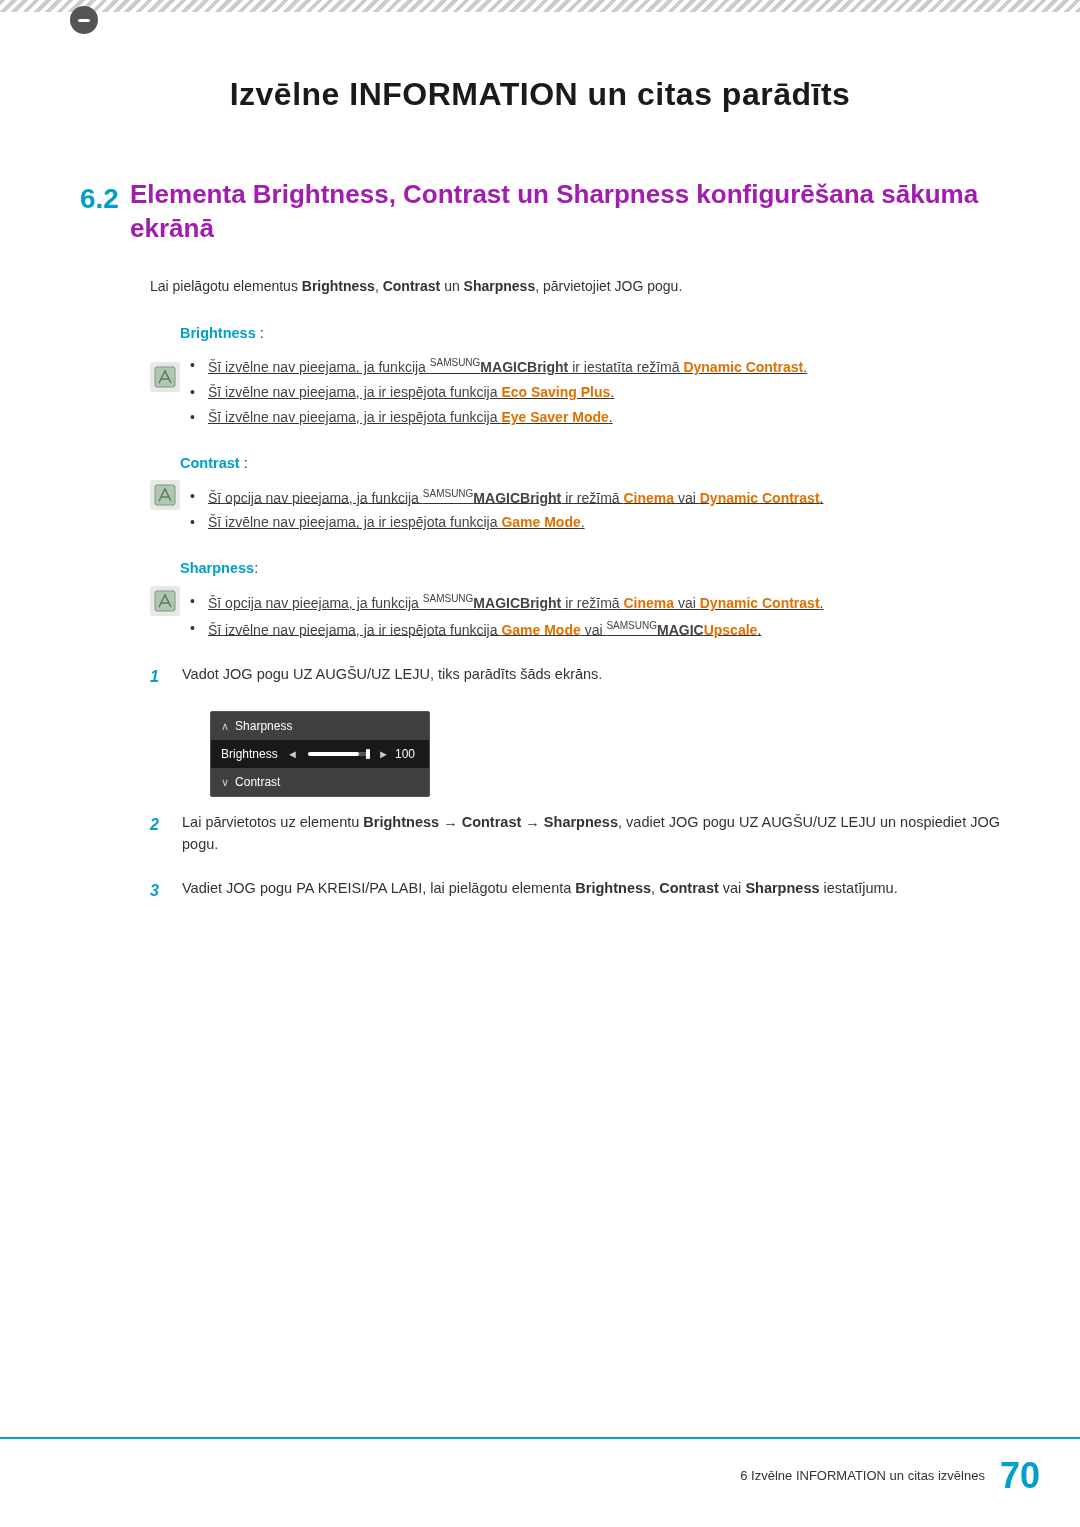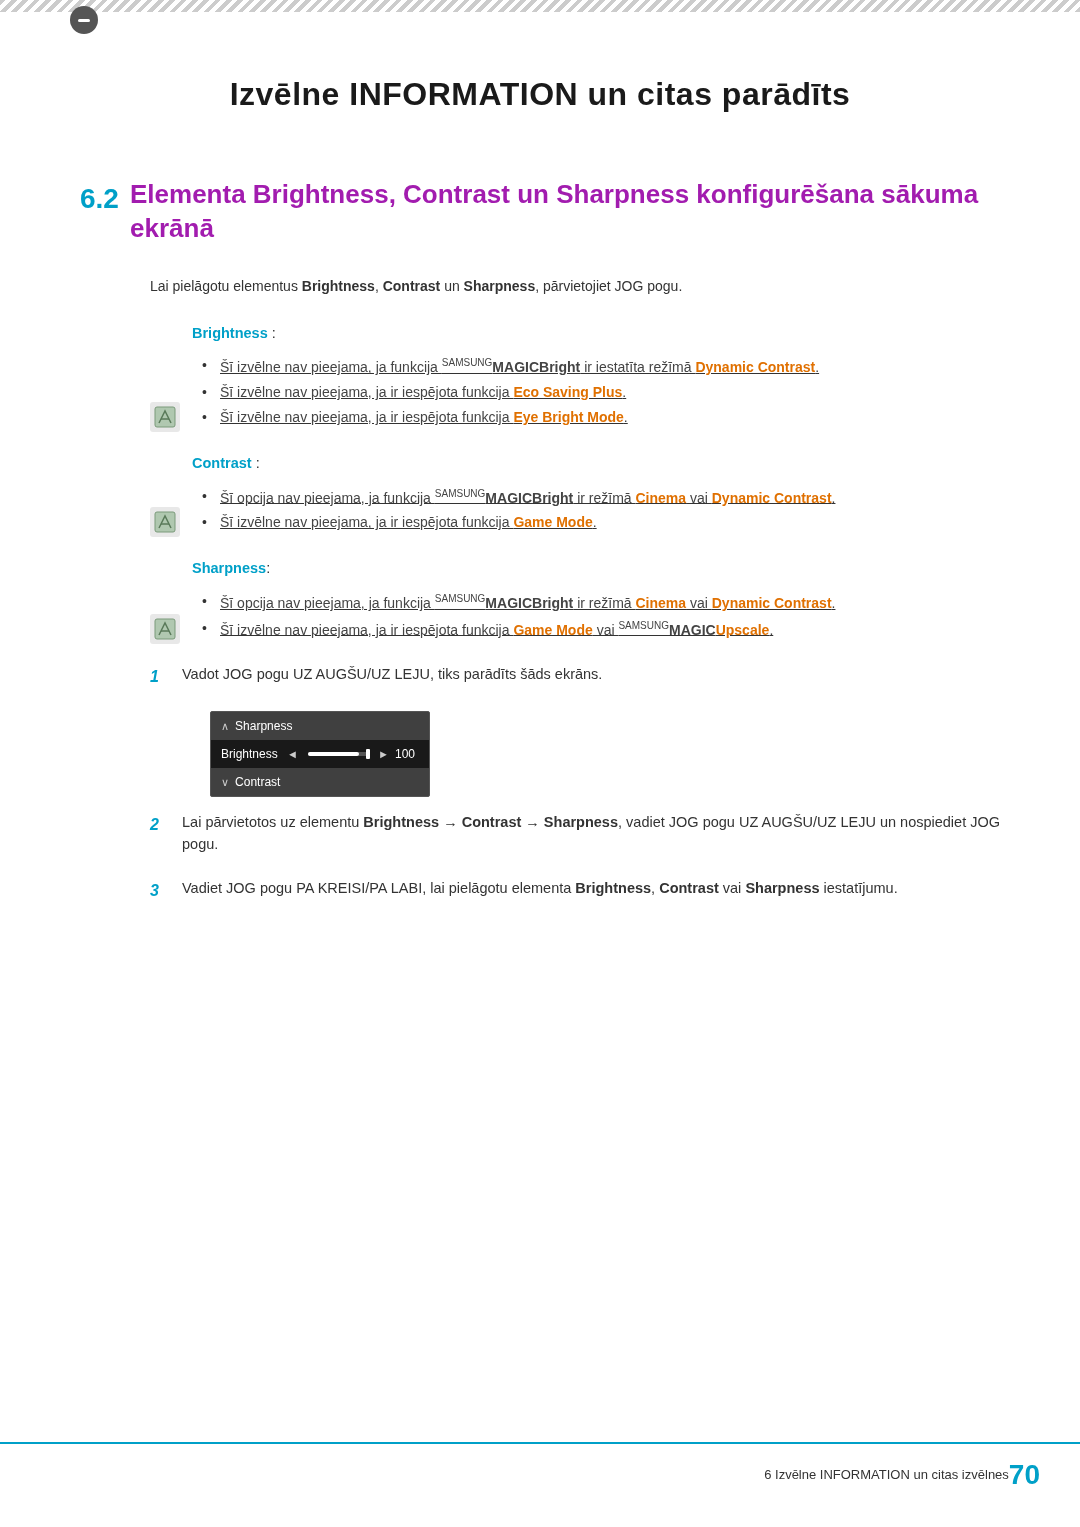"Brightness :" .feature-block { align-items: flex-end -> center; gap: 12px -> none }
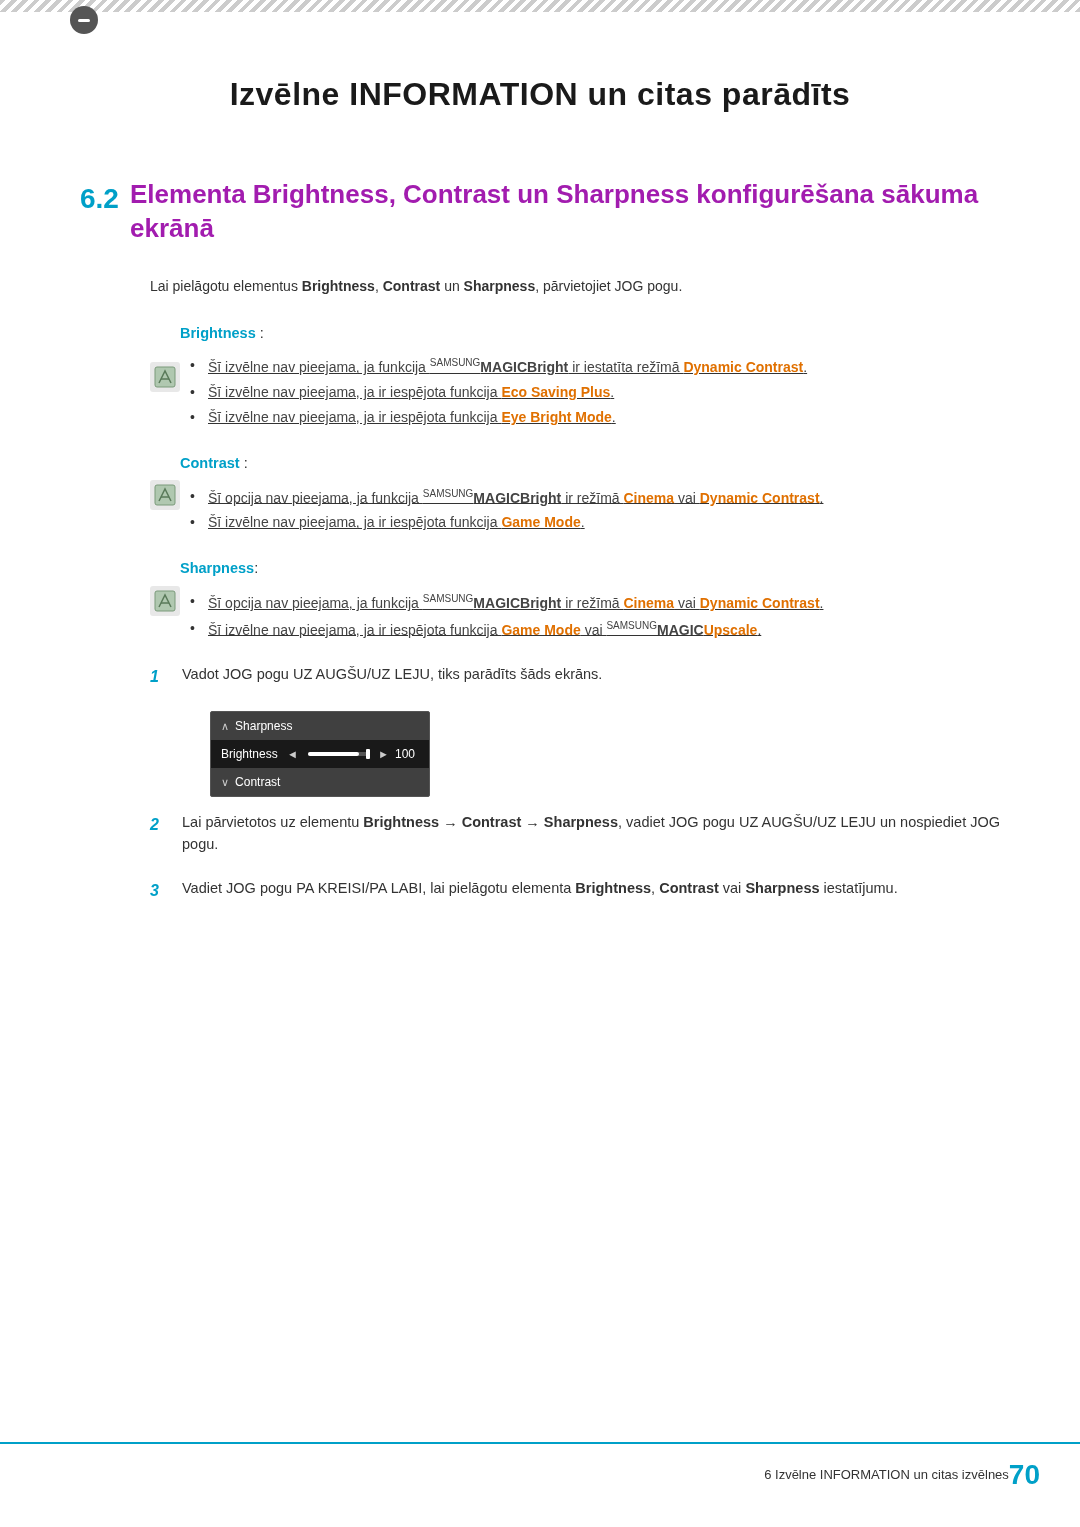"Eye Bright Mode" span.orange { text: Bright -> Saver }
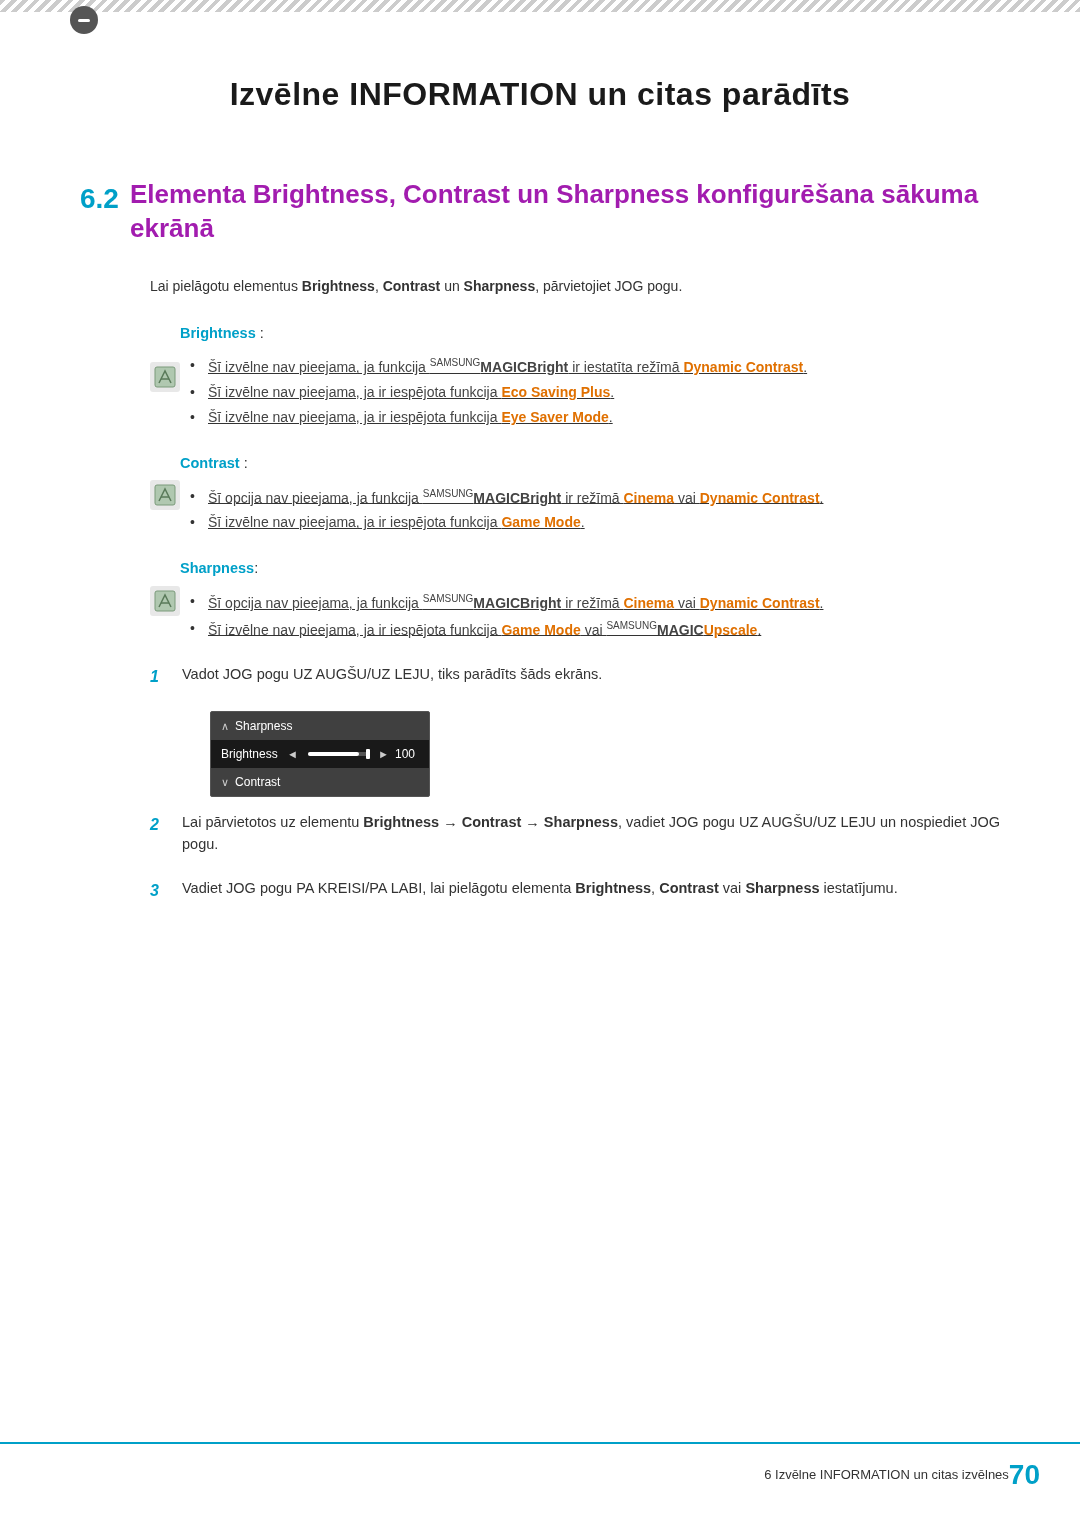"6 Izvēlne INFORMATION un citas" .page-footer { padding: 11px 40px -> 4px 40px }
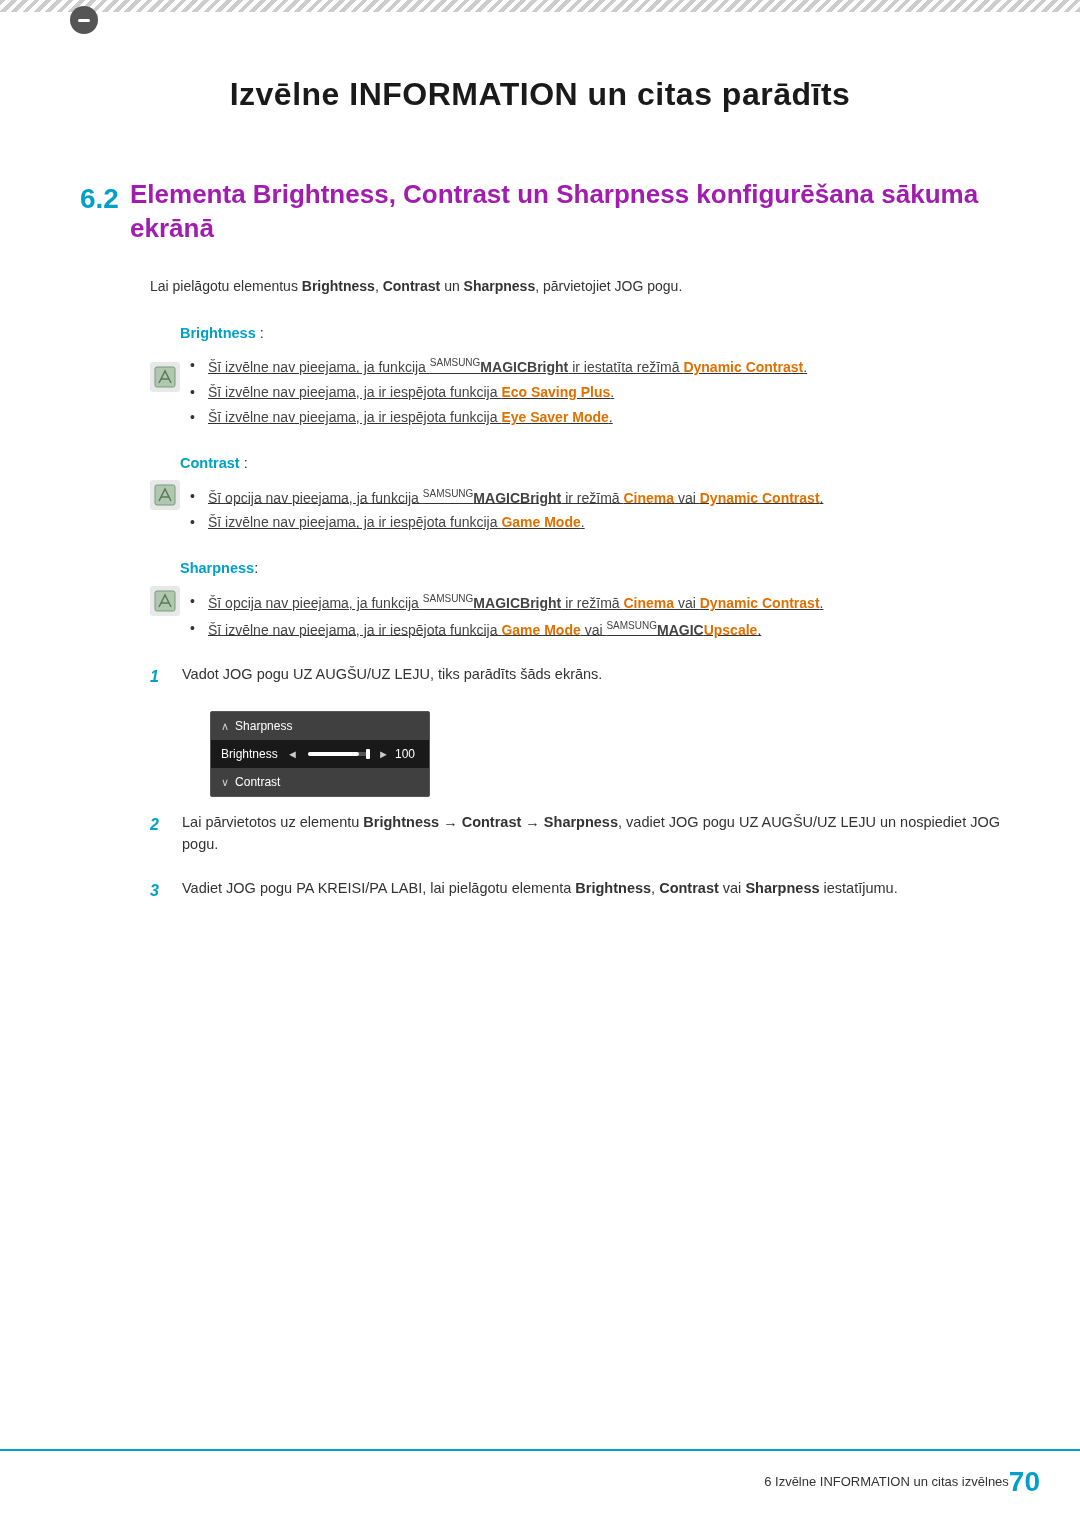"70" .footer-number { font-size: 28px -> 36px; margin-left: none -> 15px }
